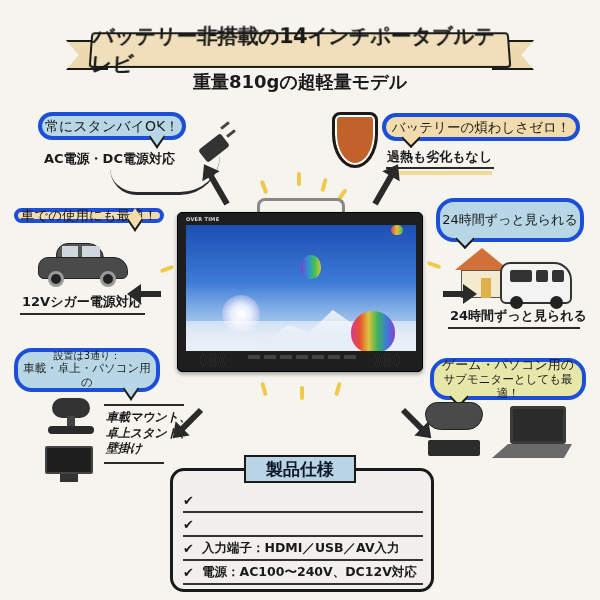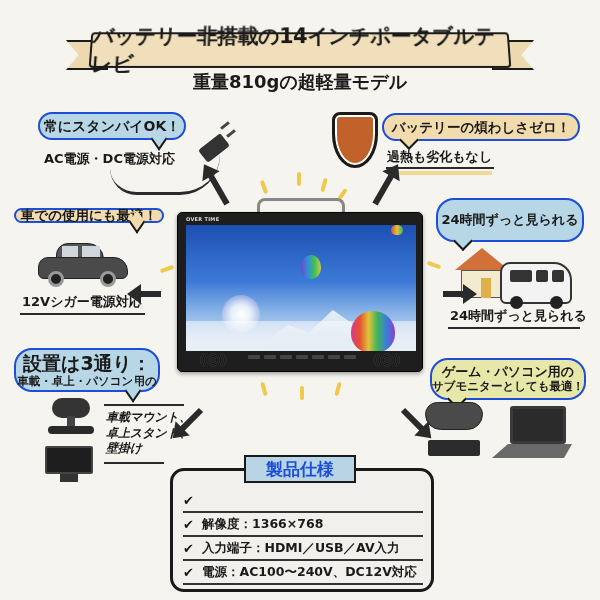"常にスタンバイOK！" .bubble { border: 2px solid #1d4ed8 -> 4px solid #1d4ed8; font-weight: bold -> normal }
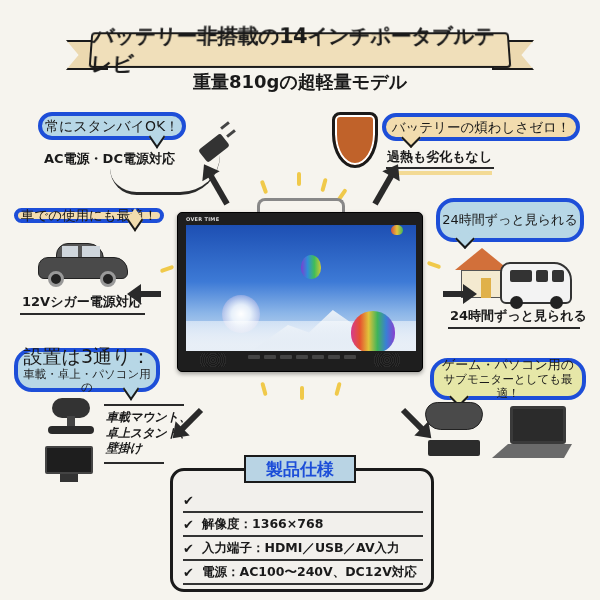"設置は3通り：" span { font-size: 19px -> 10px }
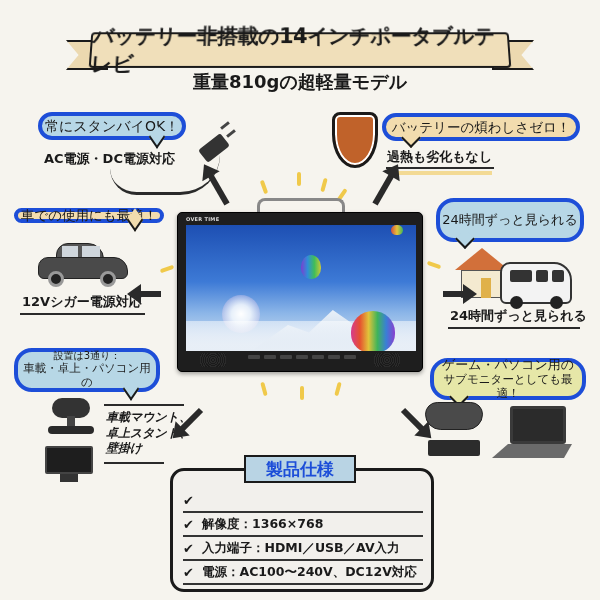"製品仕様" .spec-title-wrap { color: #1d4ed8 -> #0f172a }
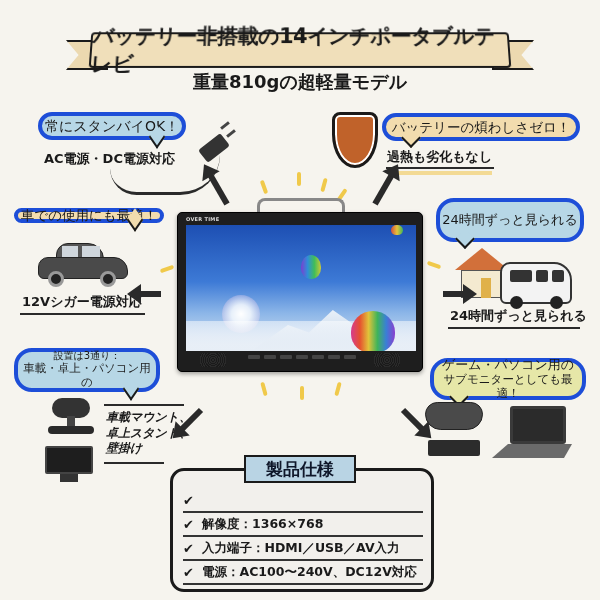"解像度：1366×768" span { html: <span>解像度：1366×768</span> -> none }
